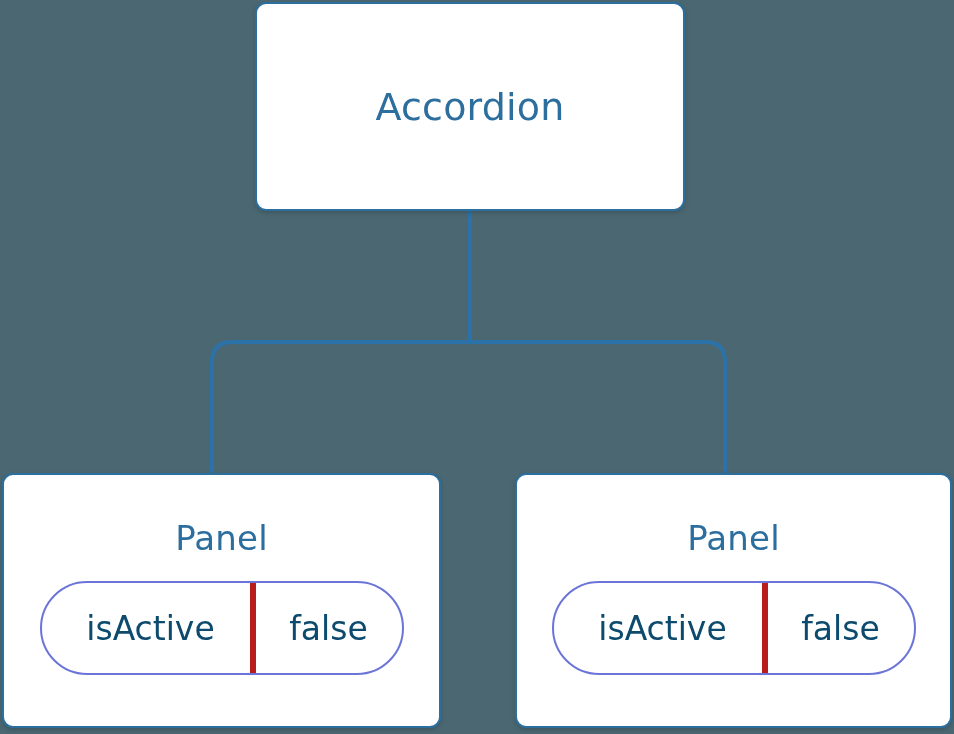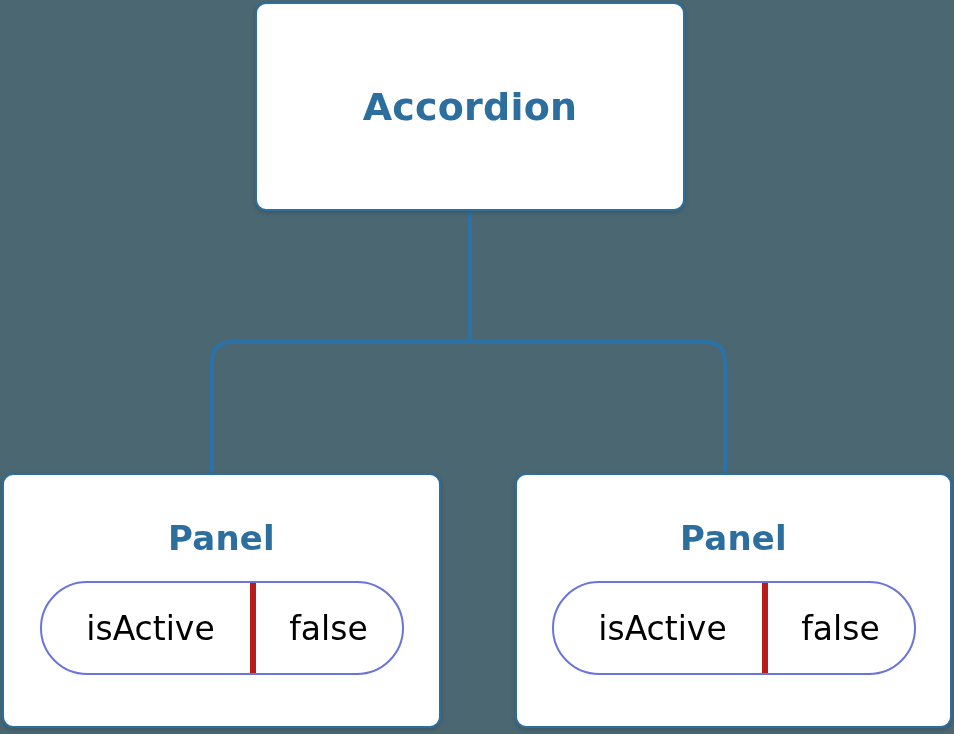"Accordion" .node-title { font-weight: 700 -> 400 }
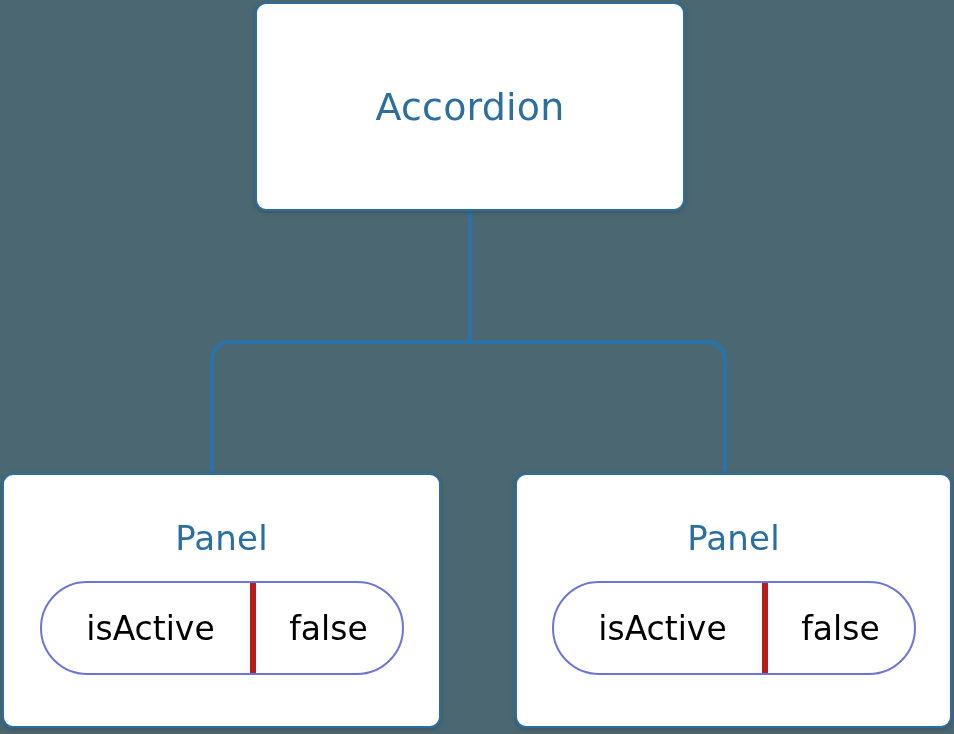"isActive" .prop-key, .prop-value { color: #000000 -> #0c4a6e }
